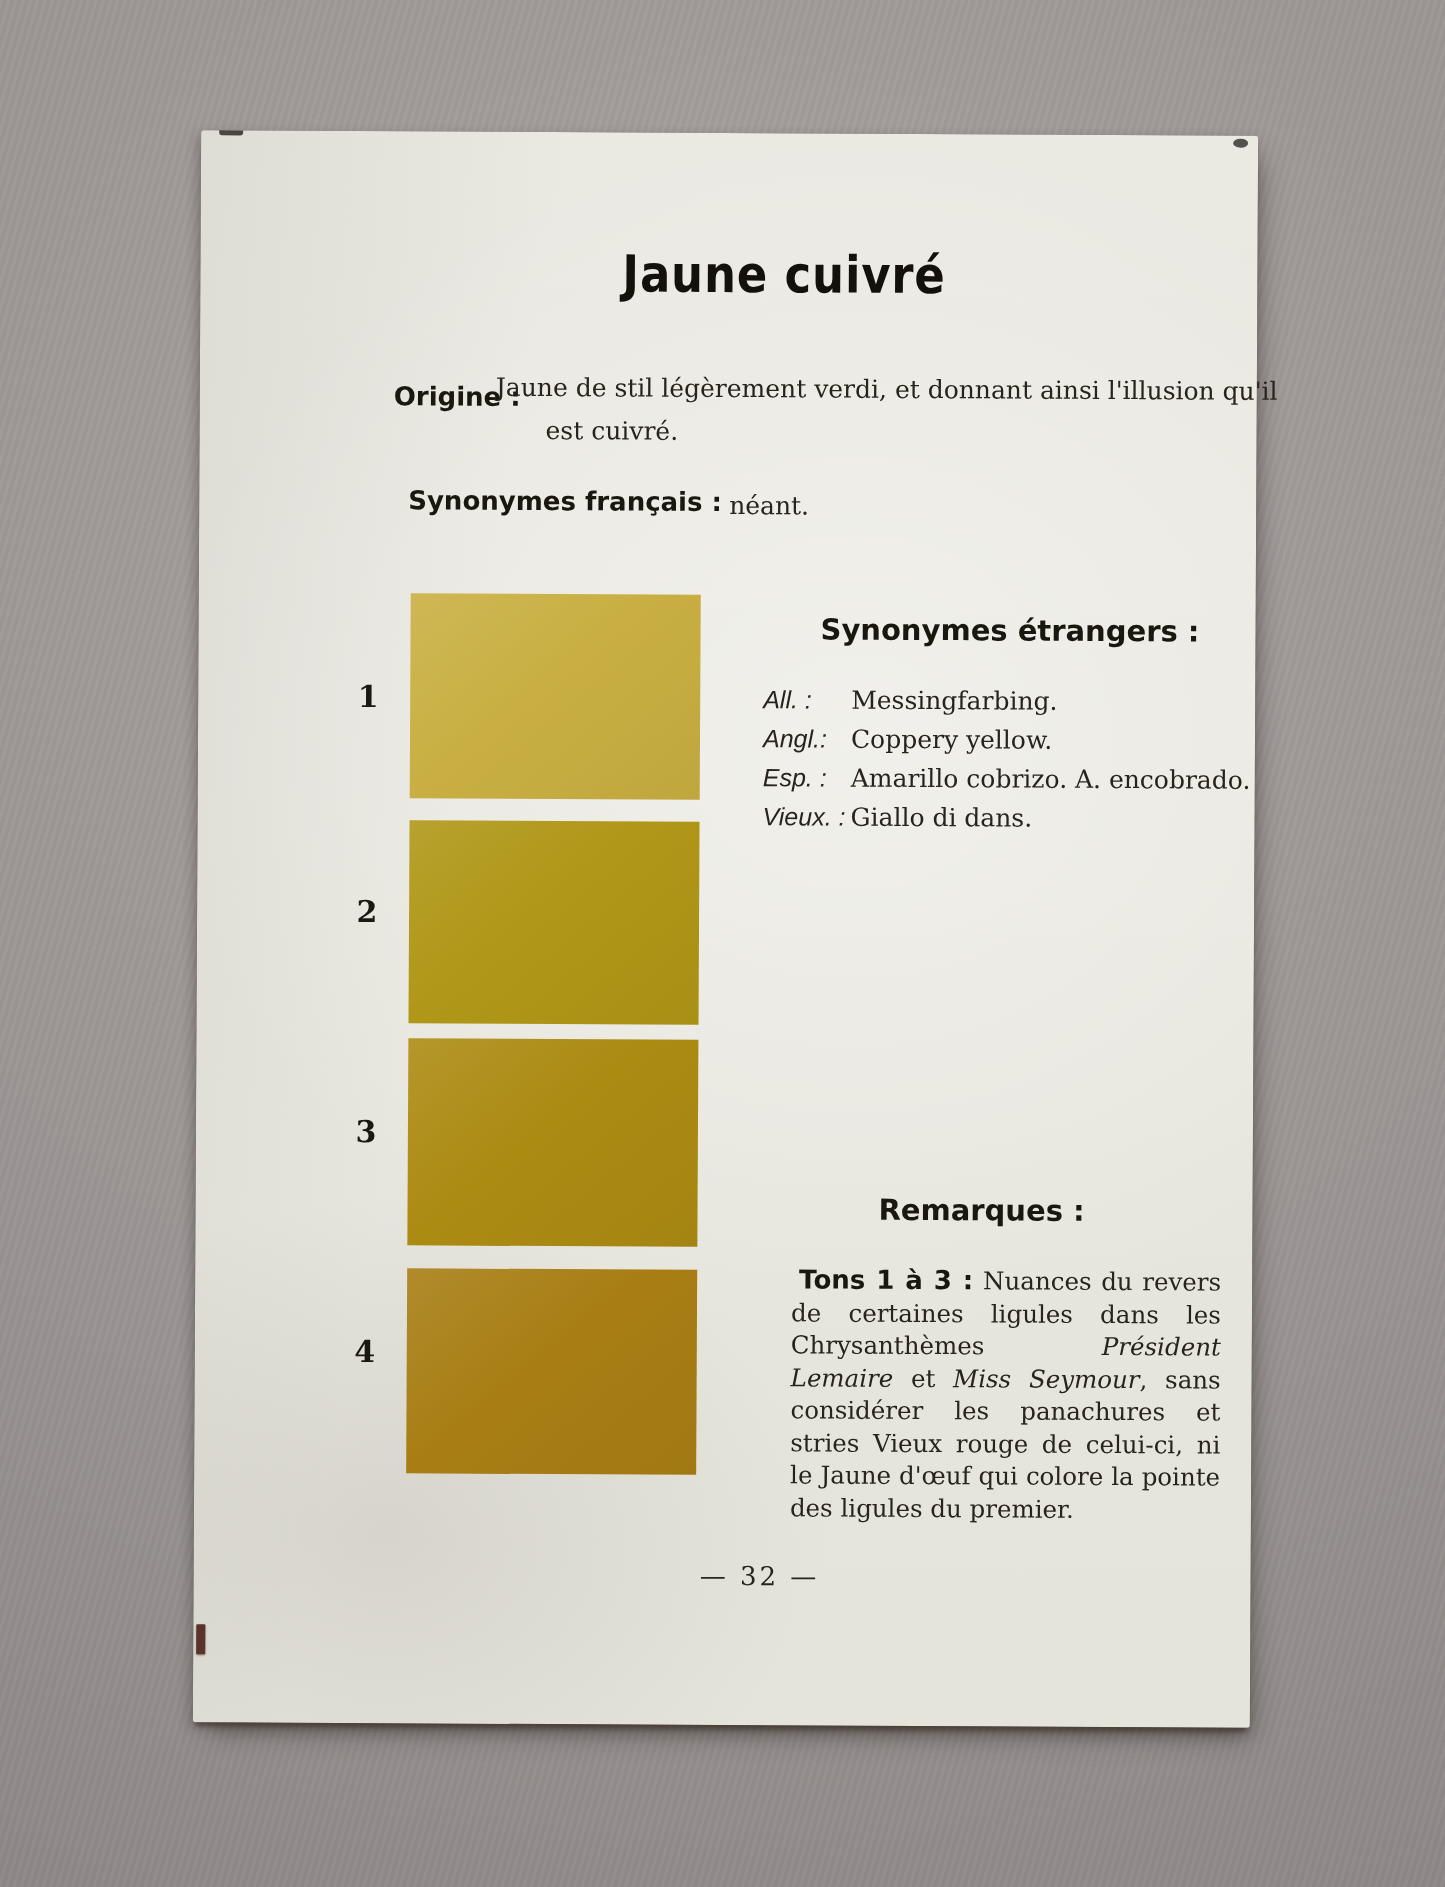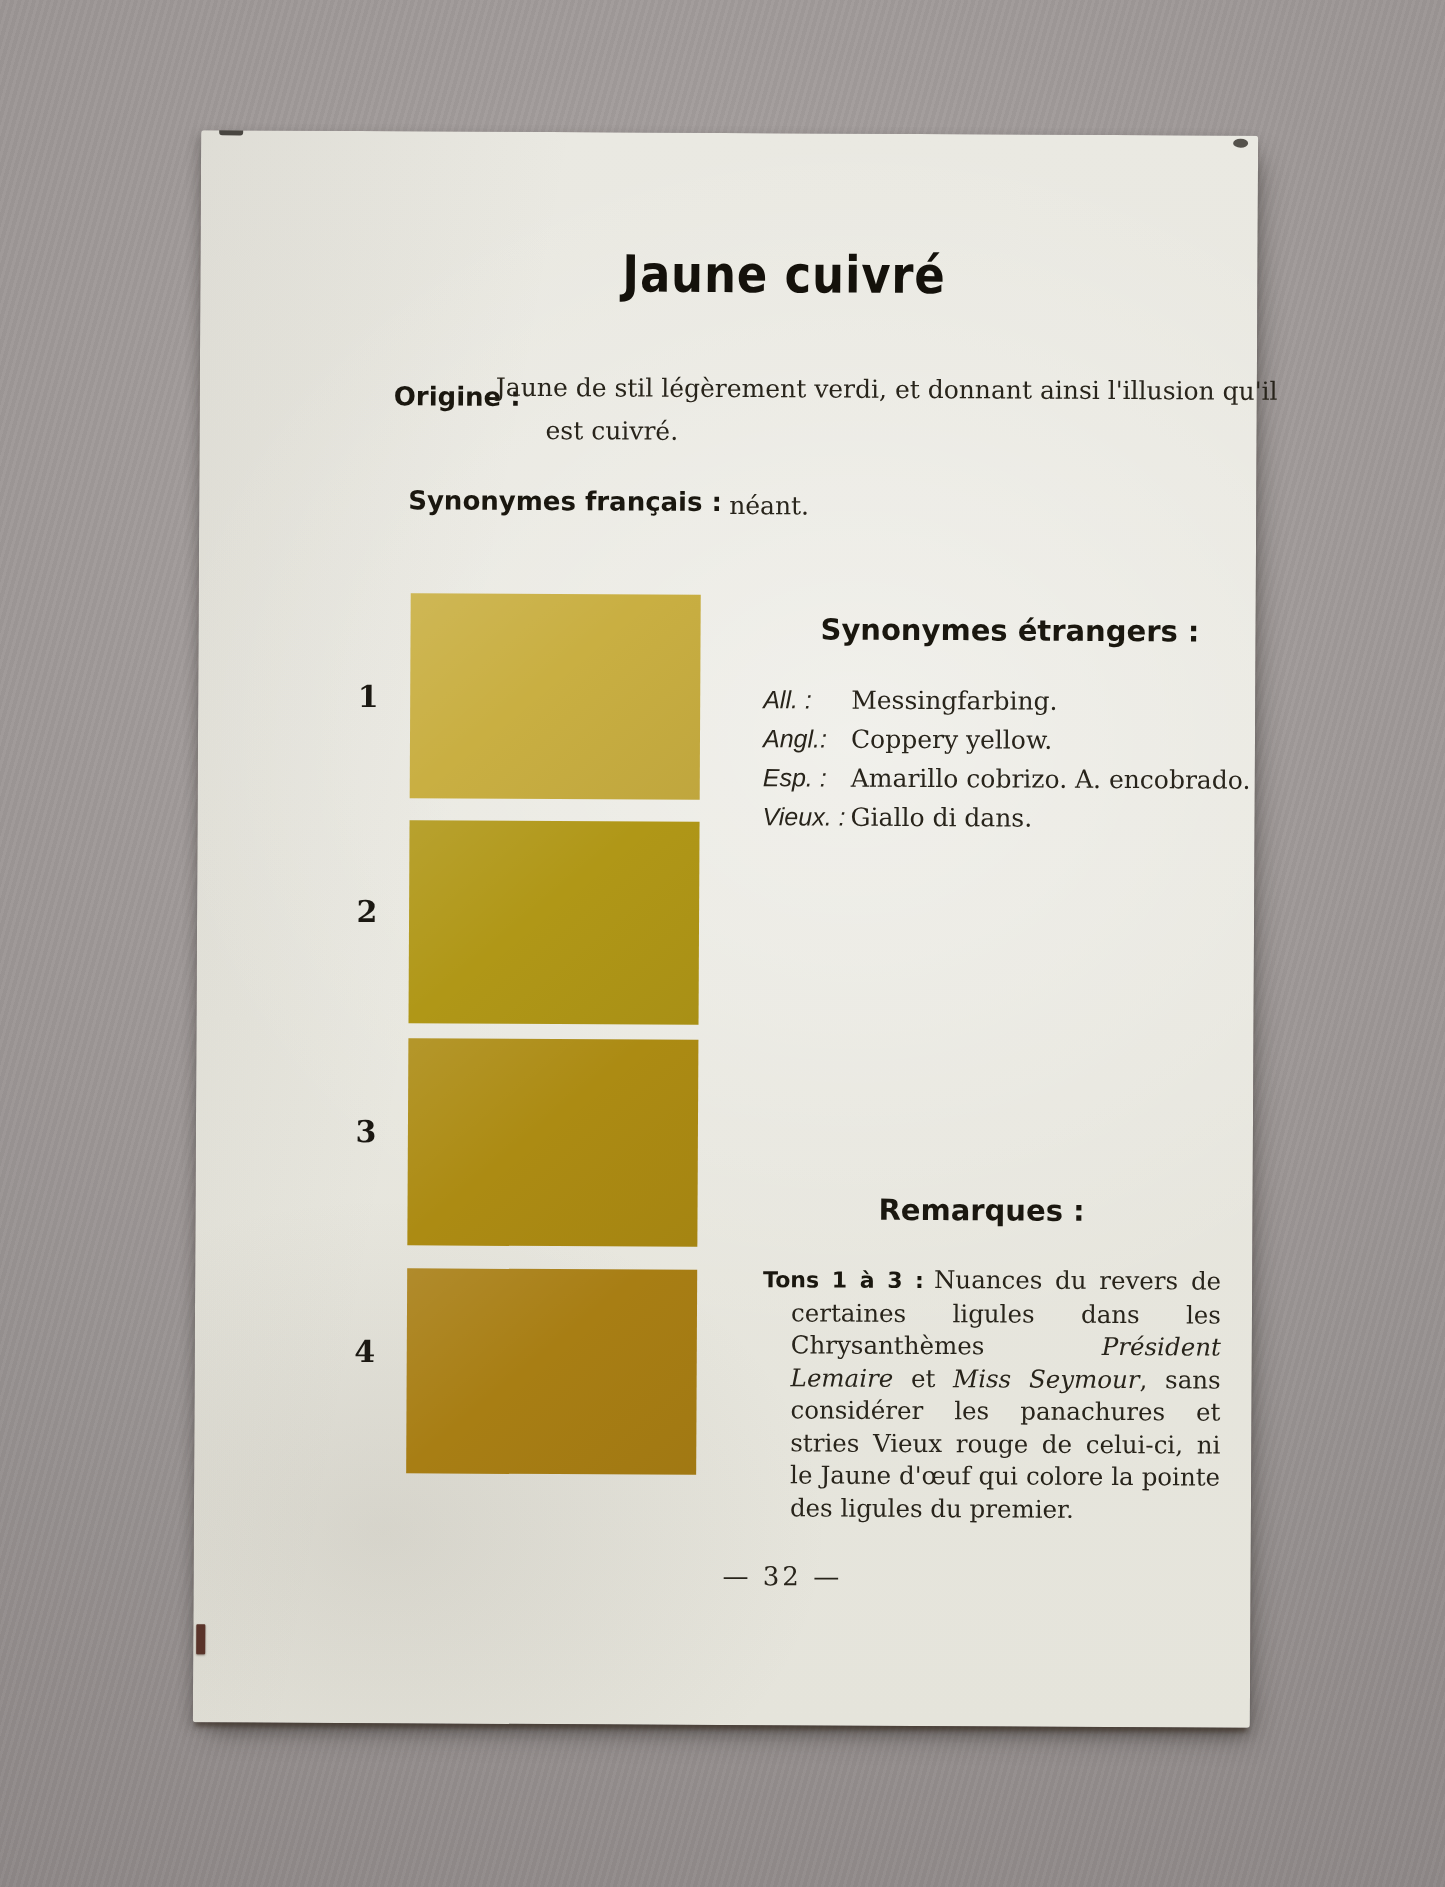"Tons 1 à 3 :" .rem-label { font-size: 22px -> 26px; margin-left: none -> 36px }
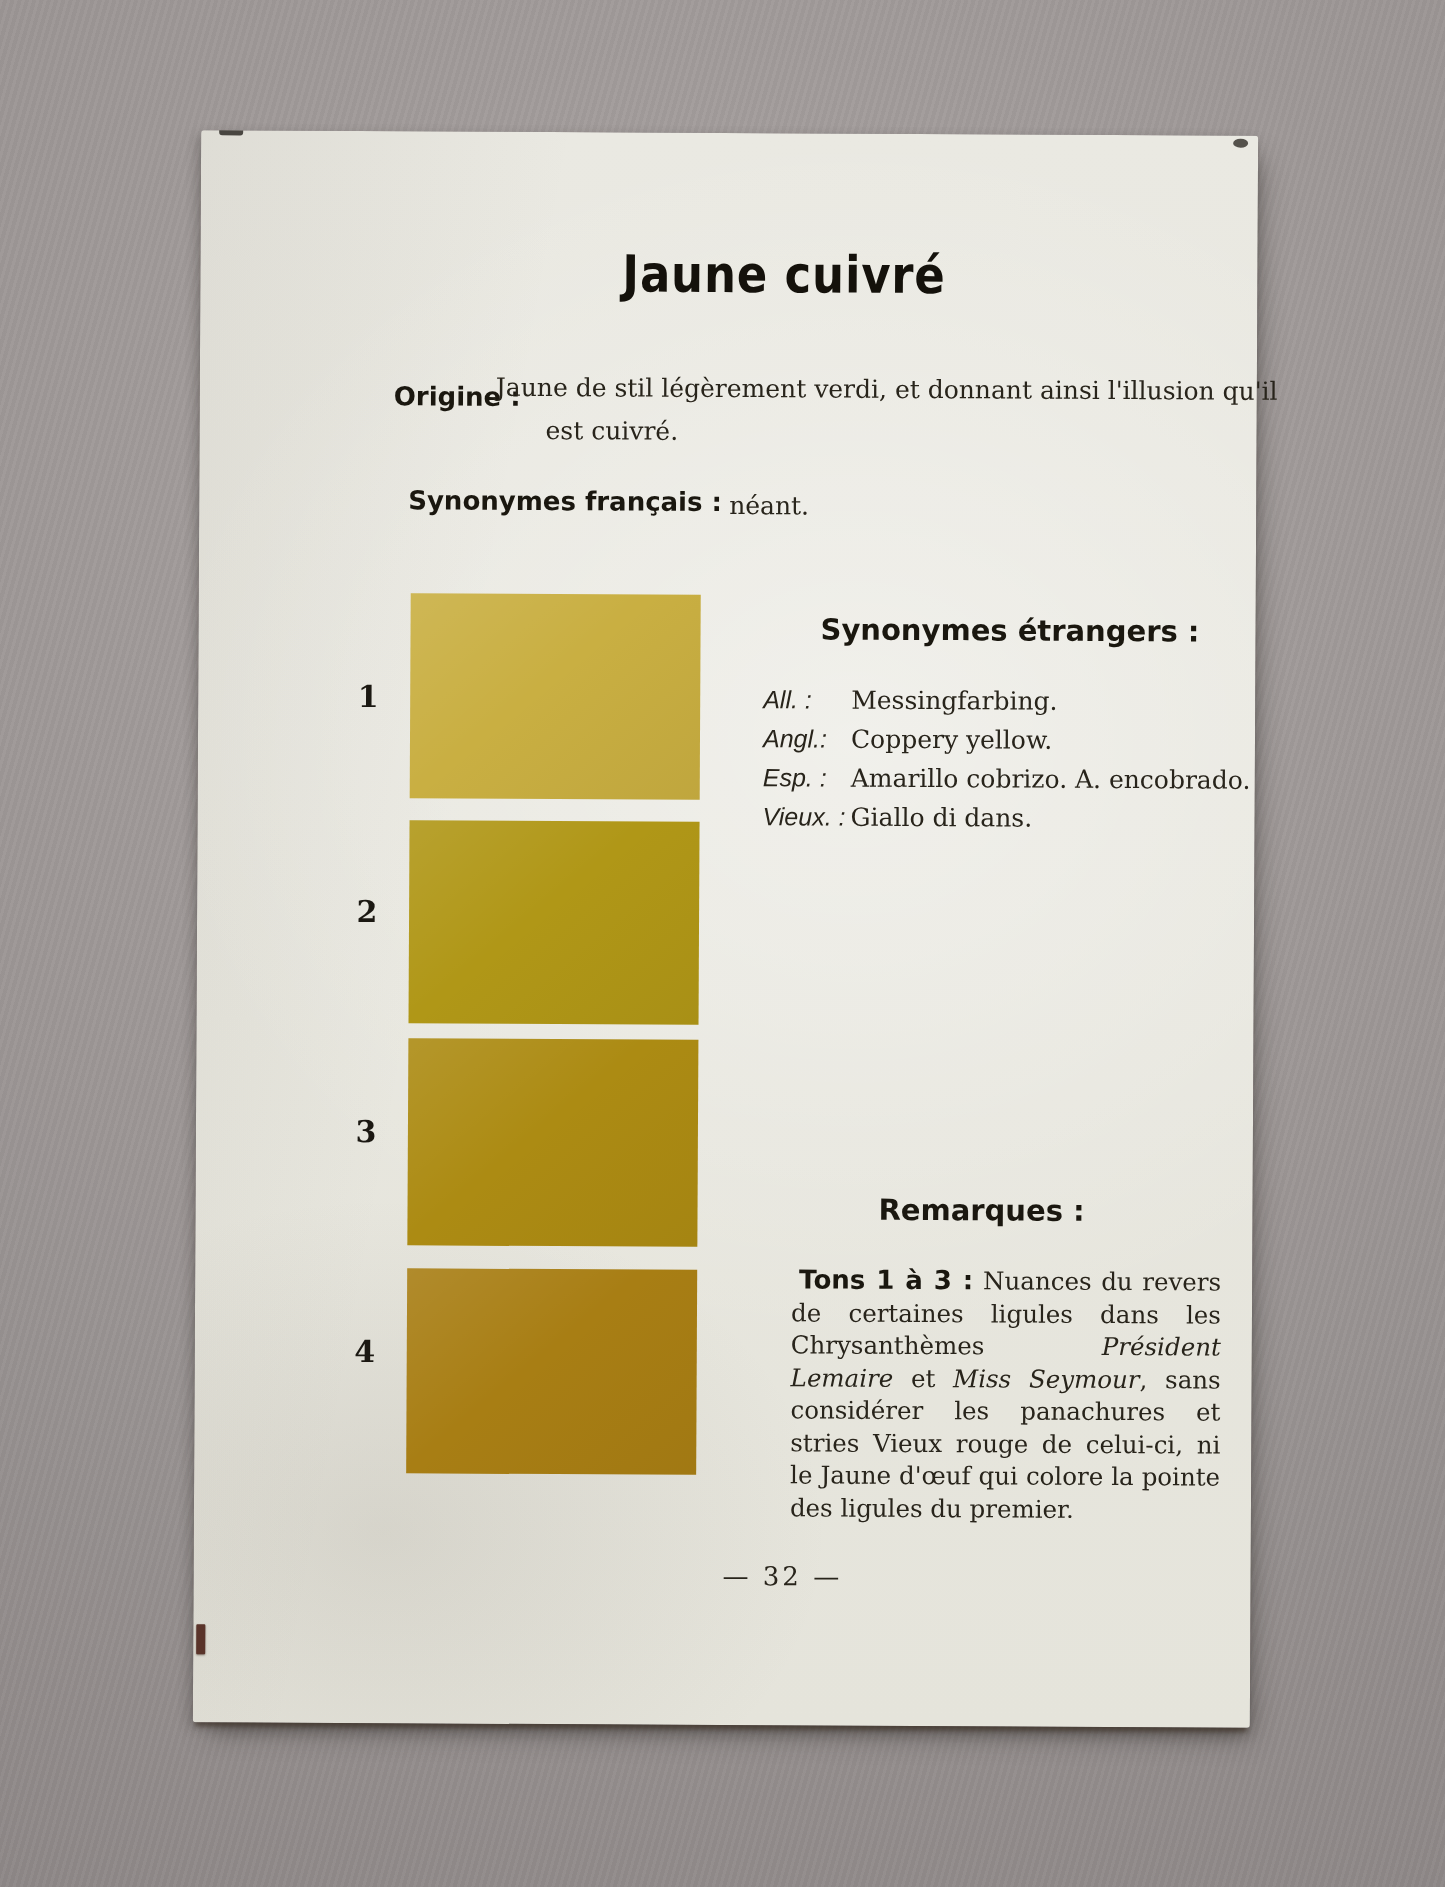"— 32 —" .page-number { left: 529px -> 486px; text-align: left -> center }
